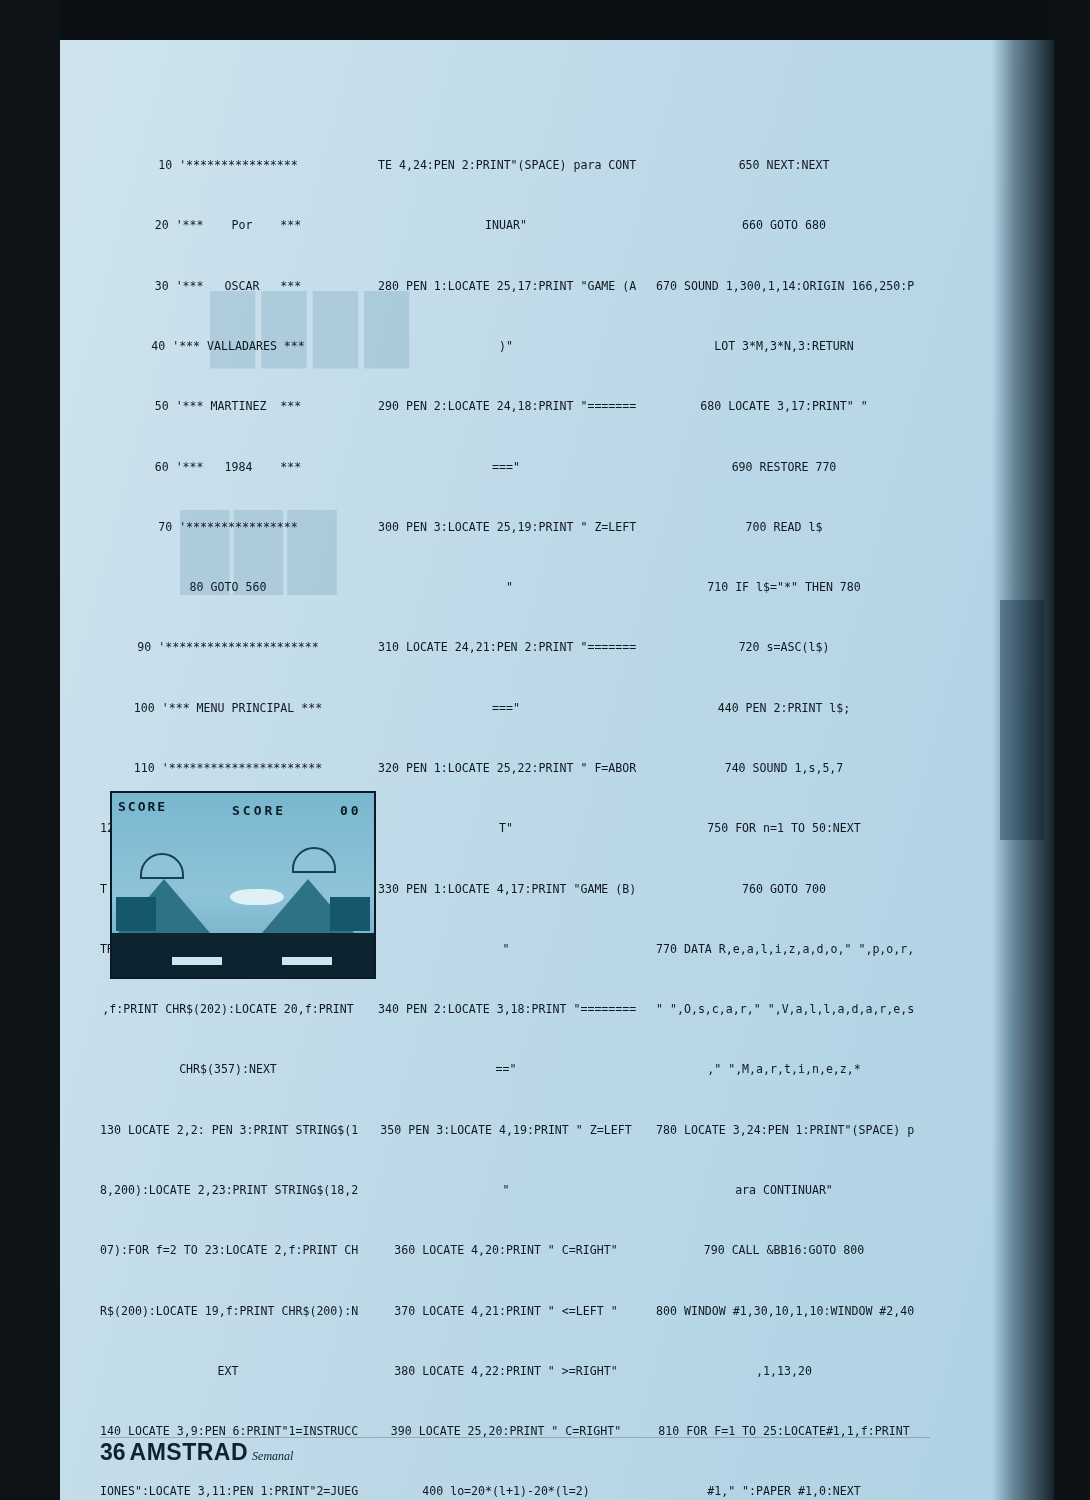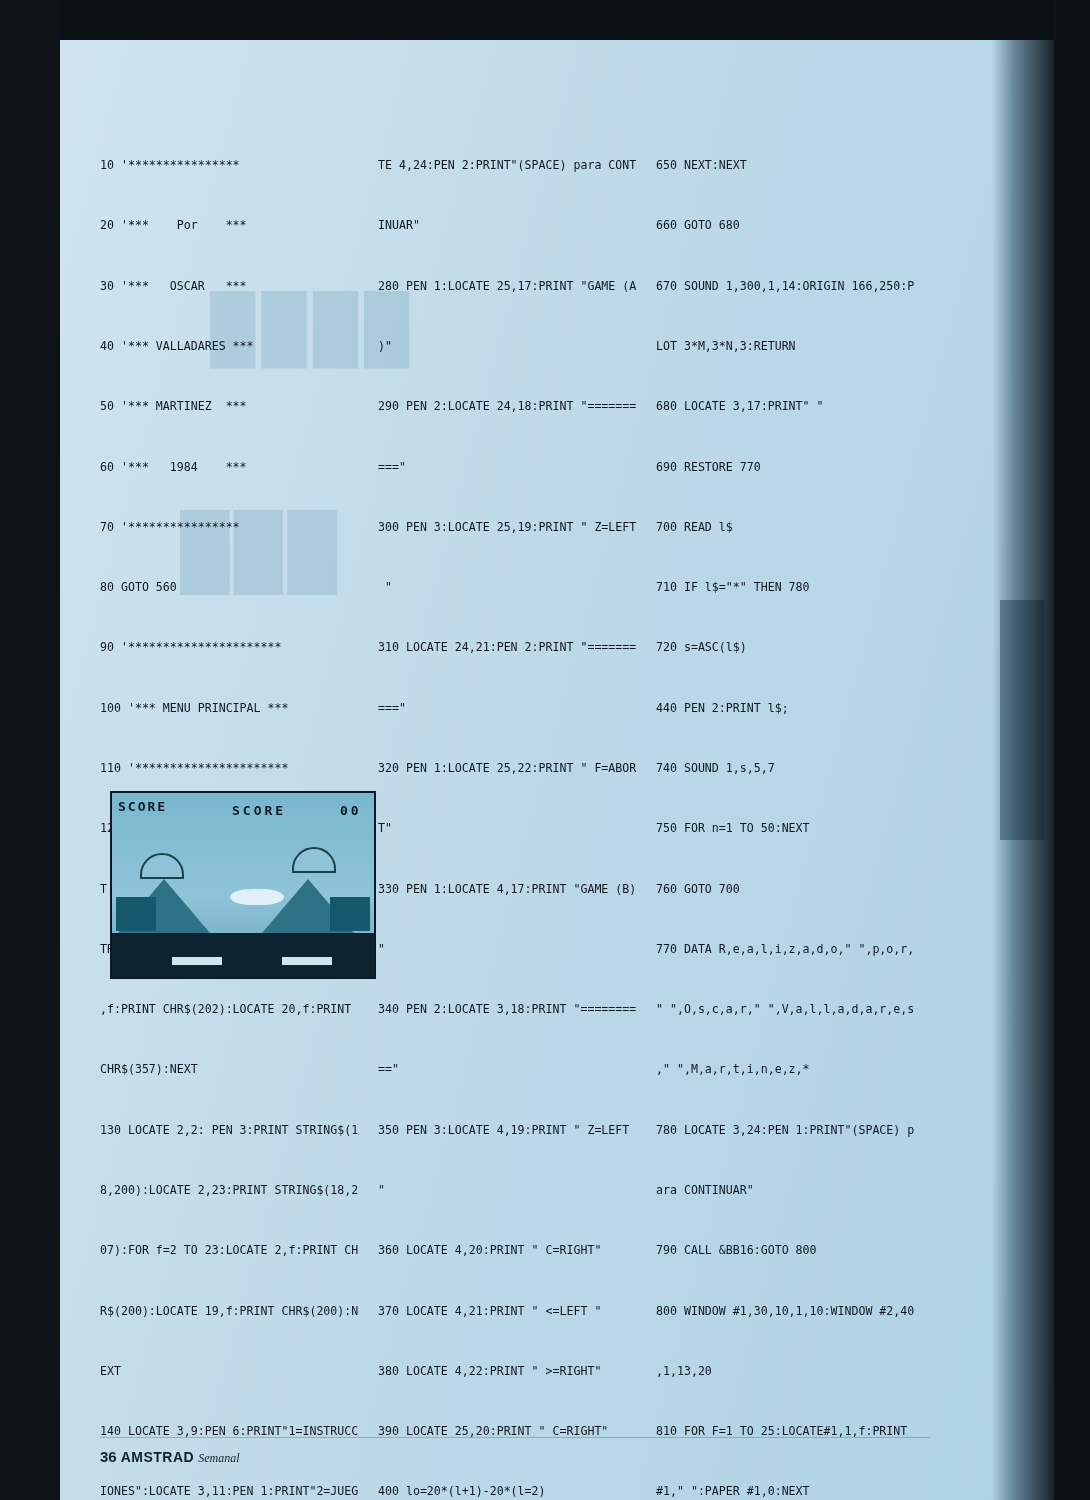"10 '****************" .col { text-align: none -> center }
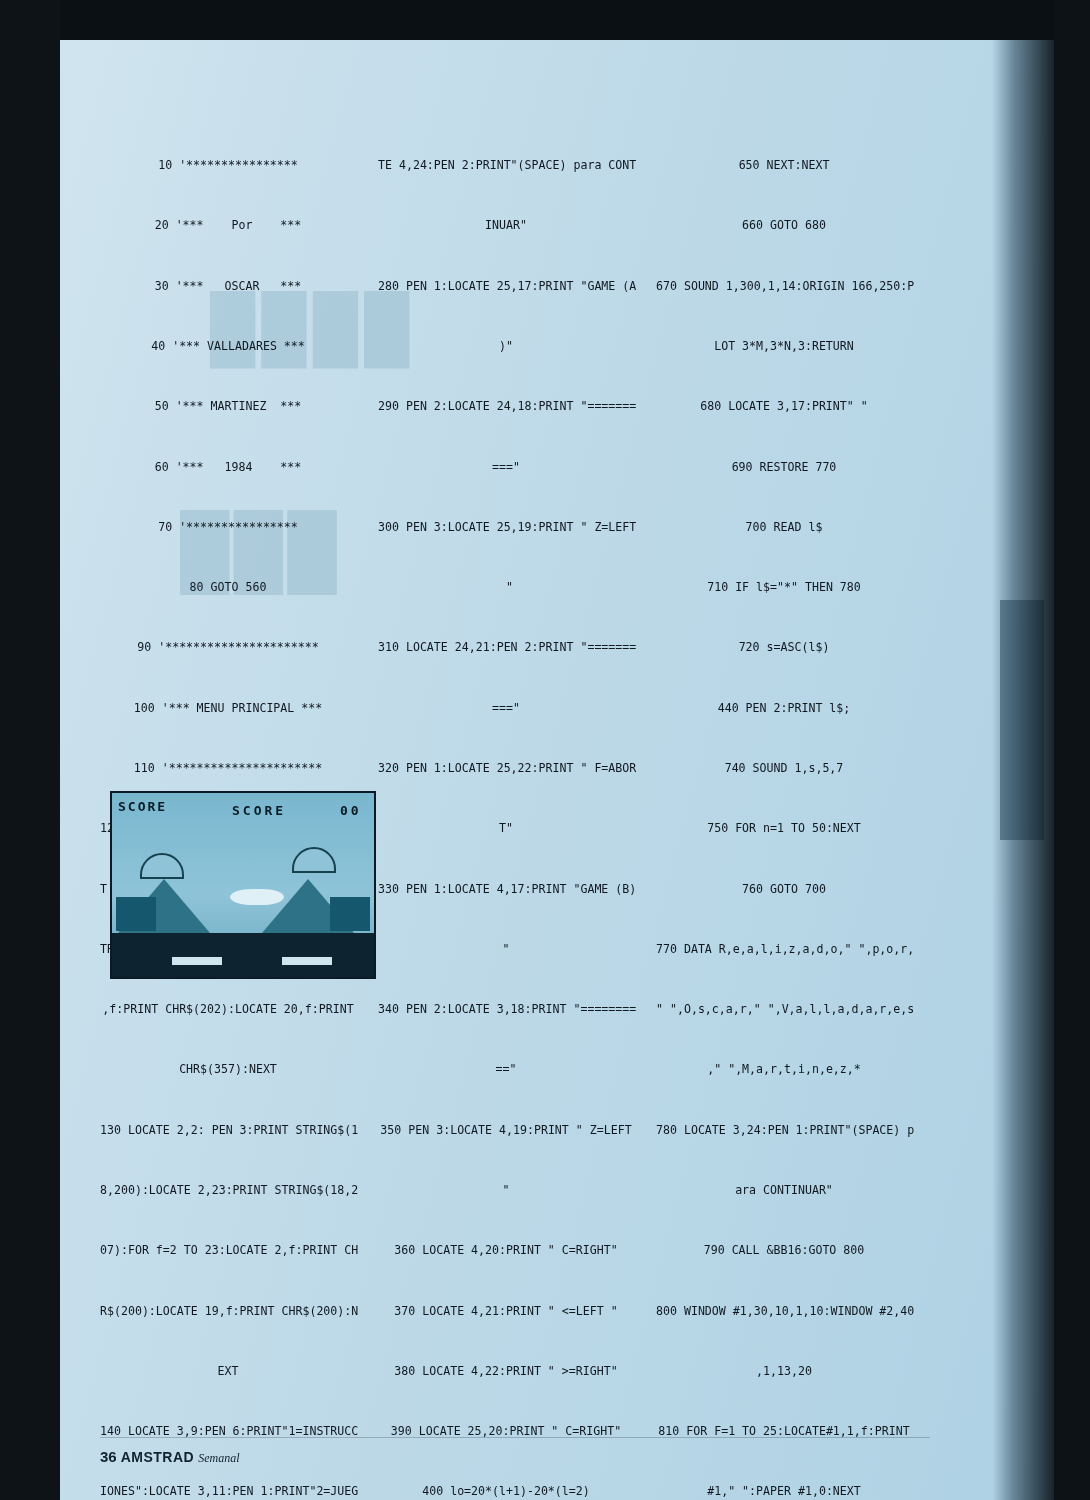"36" .footer .num { font-size: 15px -> 23px }
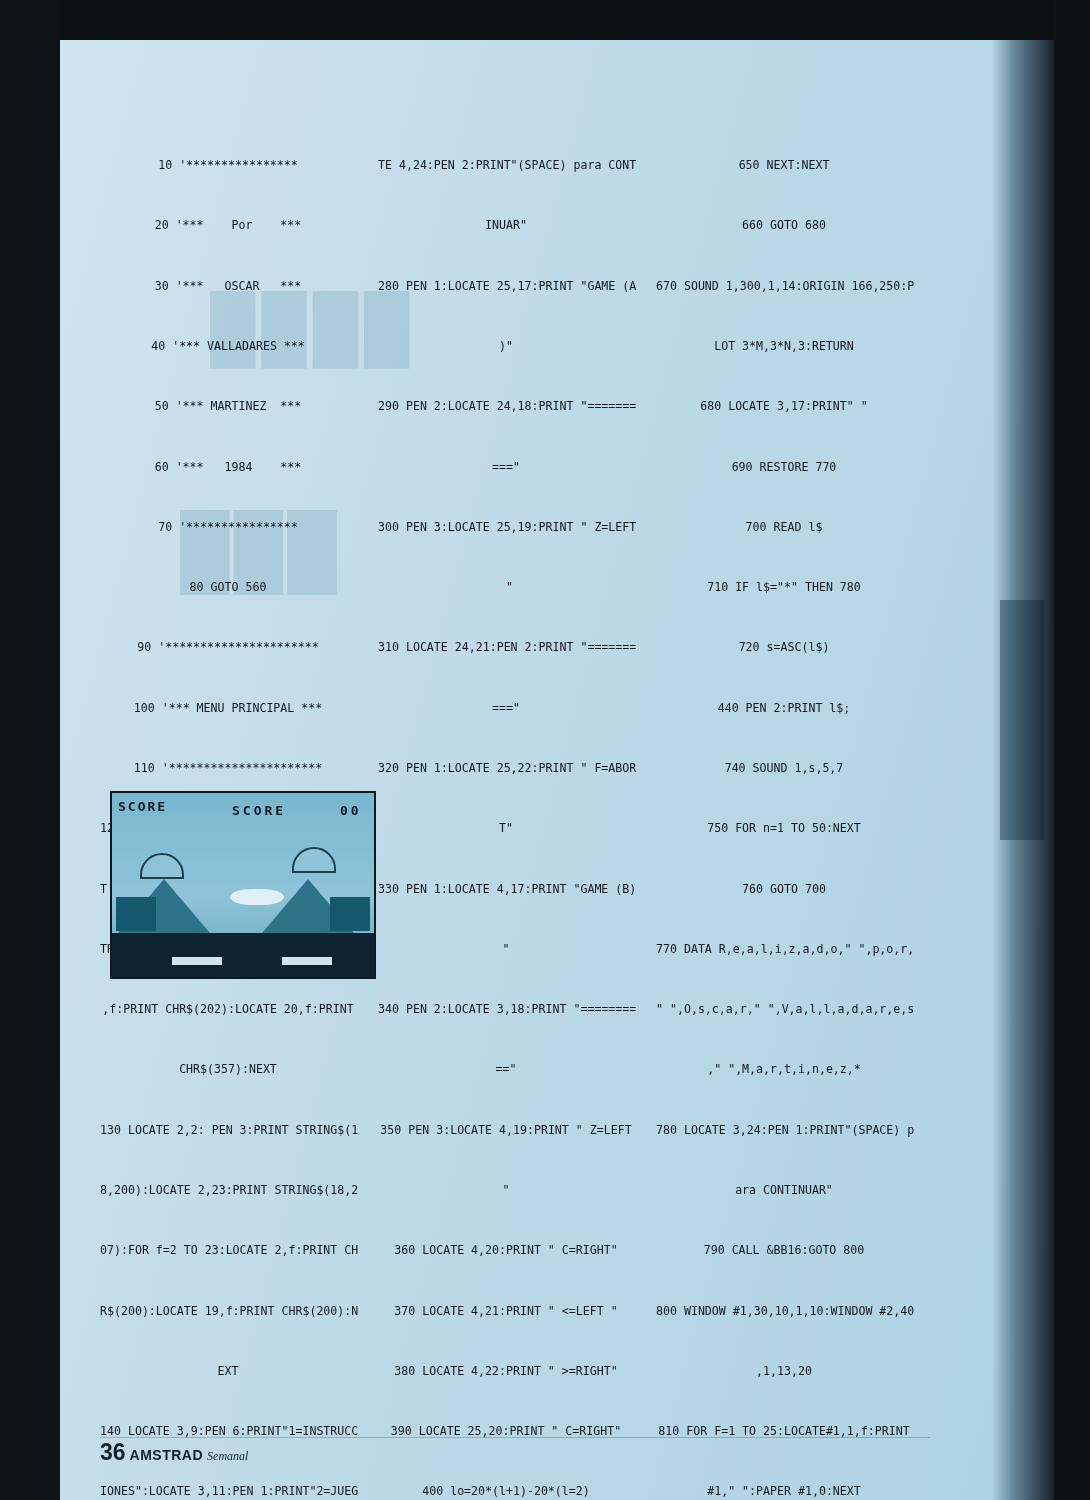"AMSTRAD" .footer .mag { font-size: 14px -> 23px }
